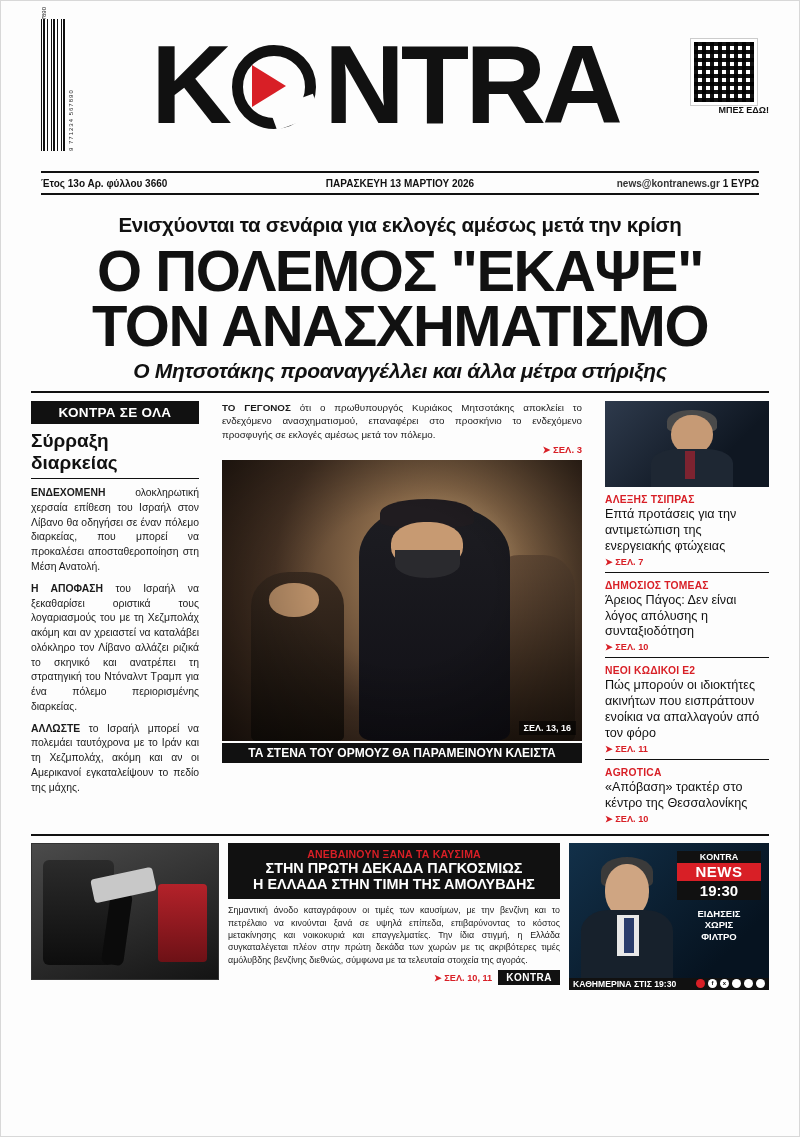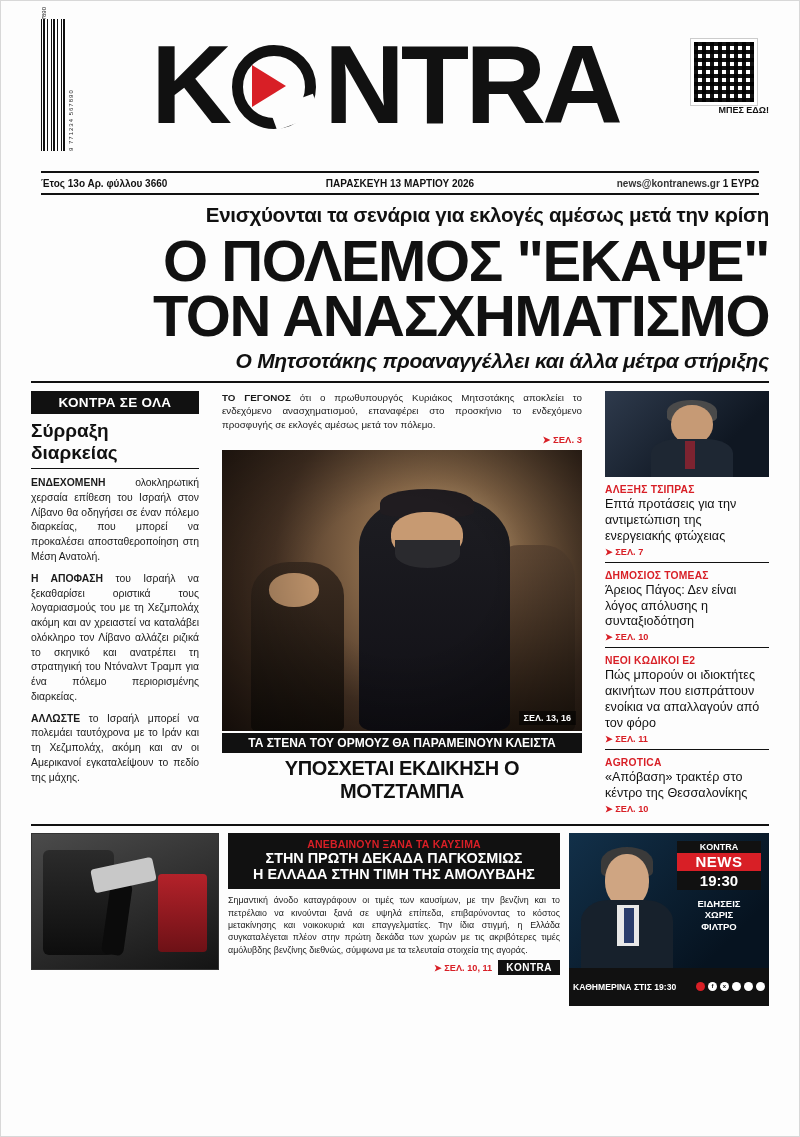"Ενισχύονται τα σενάρια για εκλογές" .hl-wrap { margin: 8px 30px 0 30px -> 18px 30px 0 30px; text-align: right -> center }
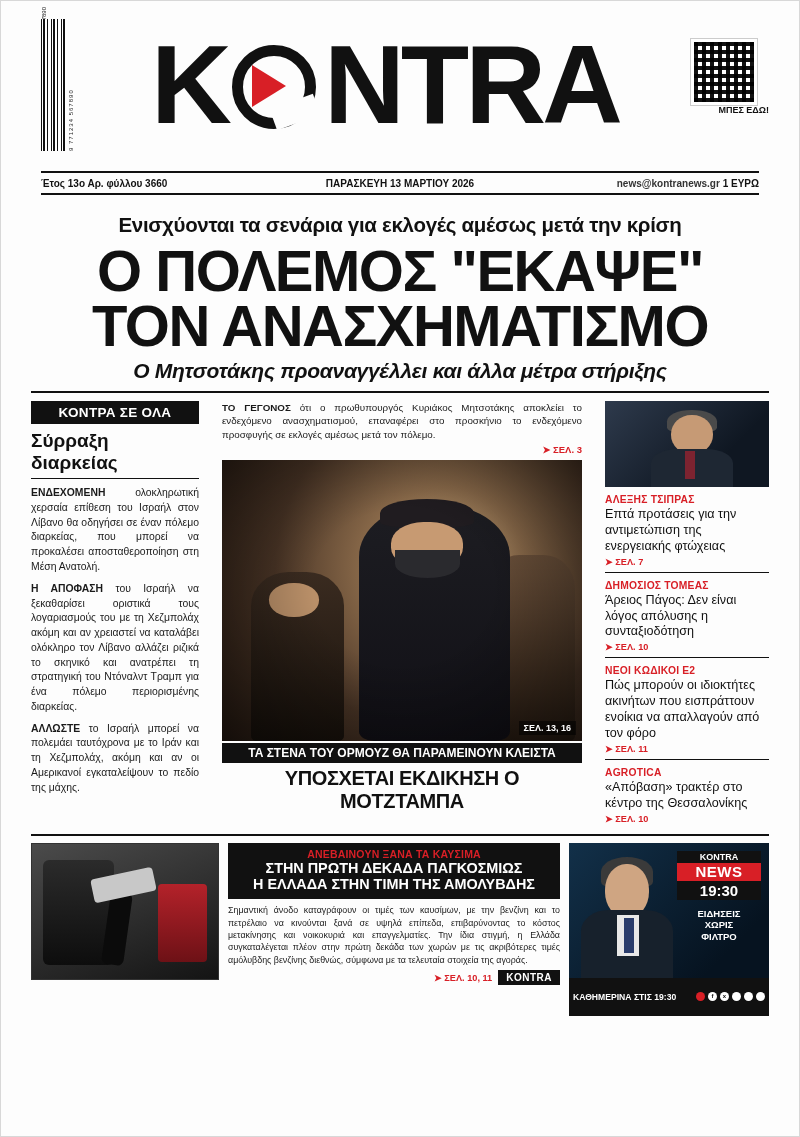"ΥΠΟΣΧΕΤΑΙ ΕΚΔΙΚΗΣΗ Ο ΜΟΤΖΤΑΜΠΑ" div.mid-cap2 { html: <div>ΥΠΟΣΧΕΤΑΙ ΕΚΔΙΚΗΣΗ Ο ΜΟΤΖΤΑΜΠΑ</div> -> none }
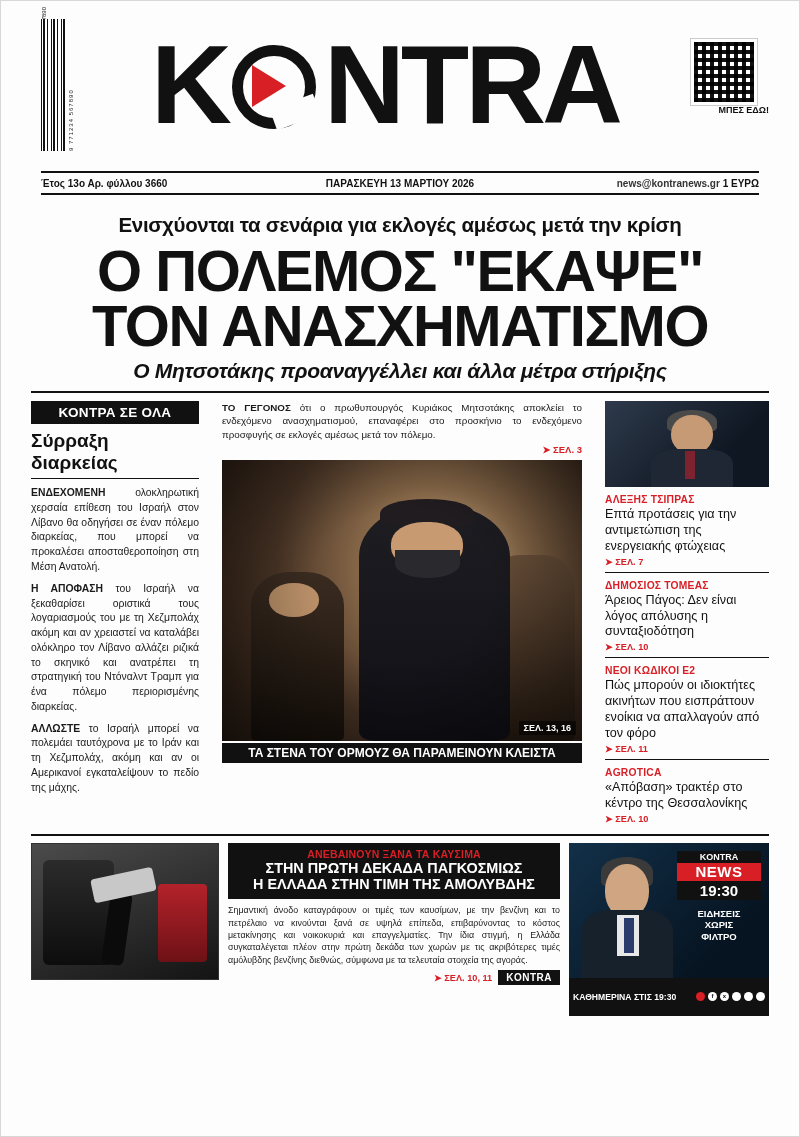"ΚΑΘΗΜΕΡΙΝΑ ΣΤΙΣ 19:30" .tvcap { padding: 14px 4px -> 1px 4px }
